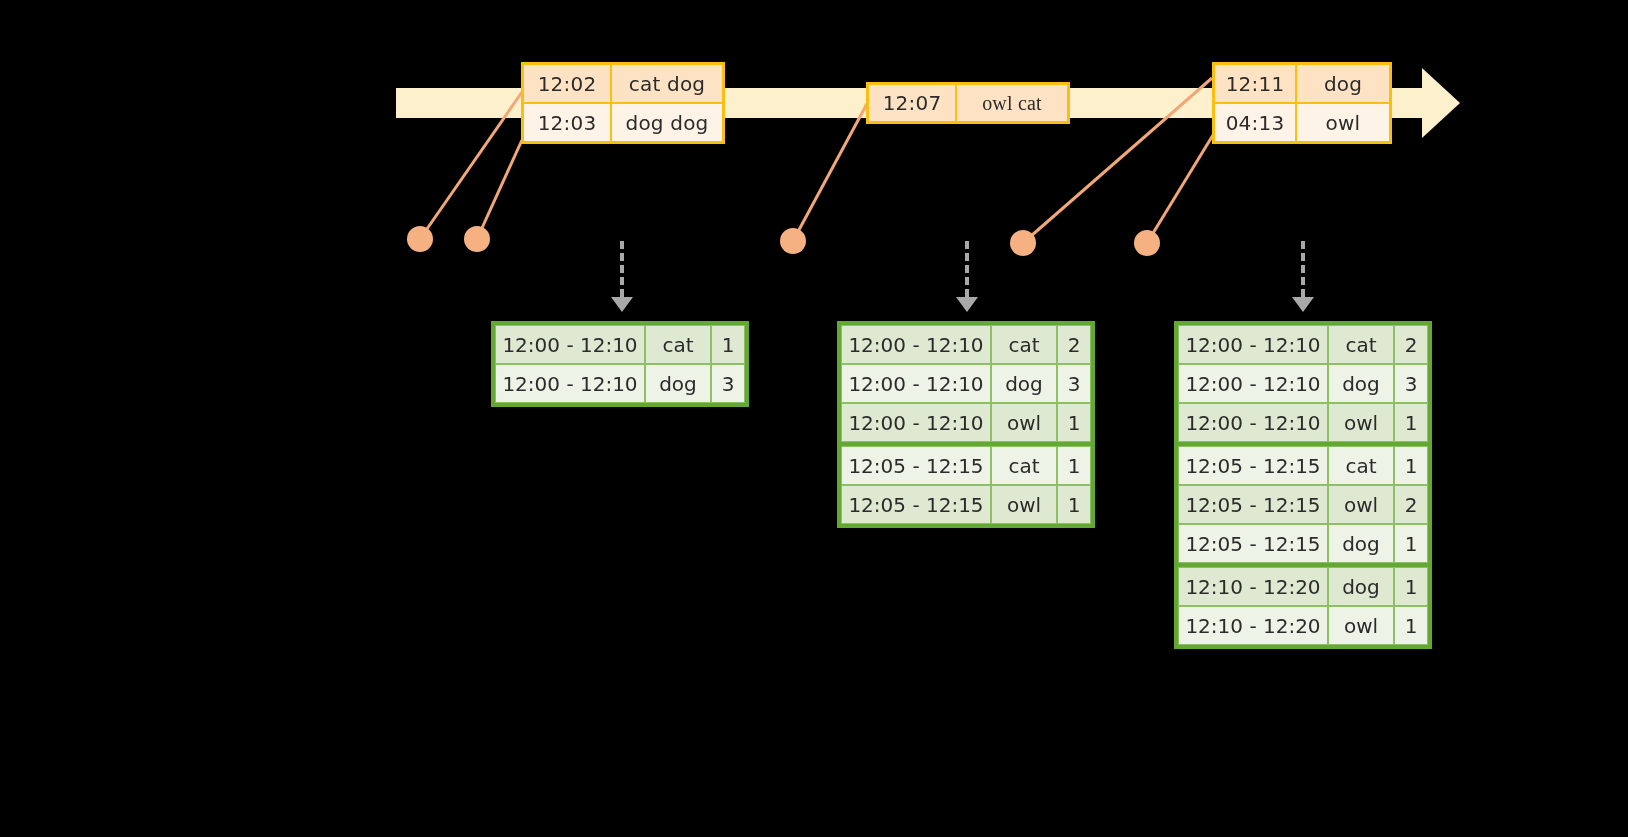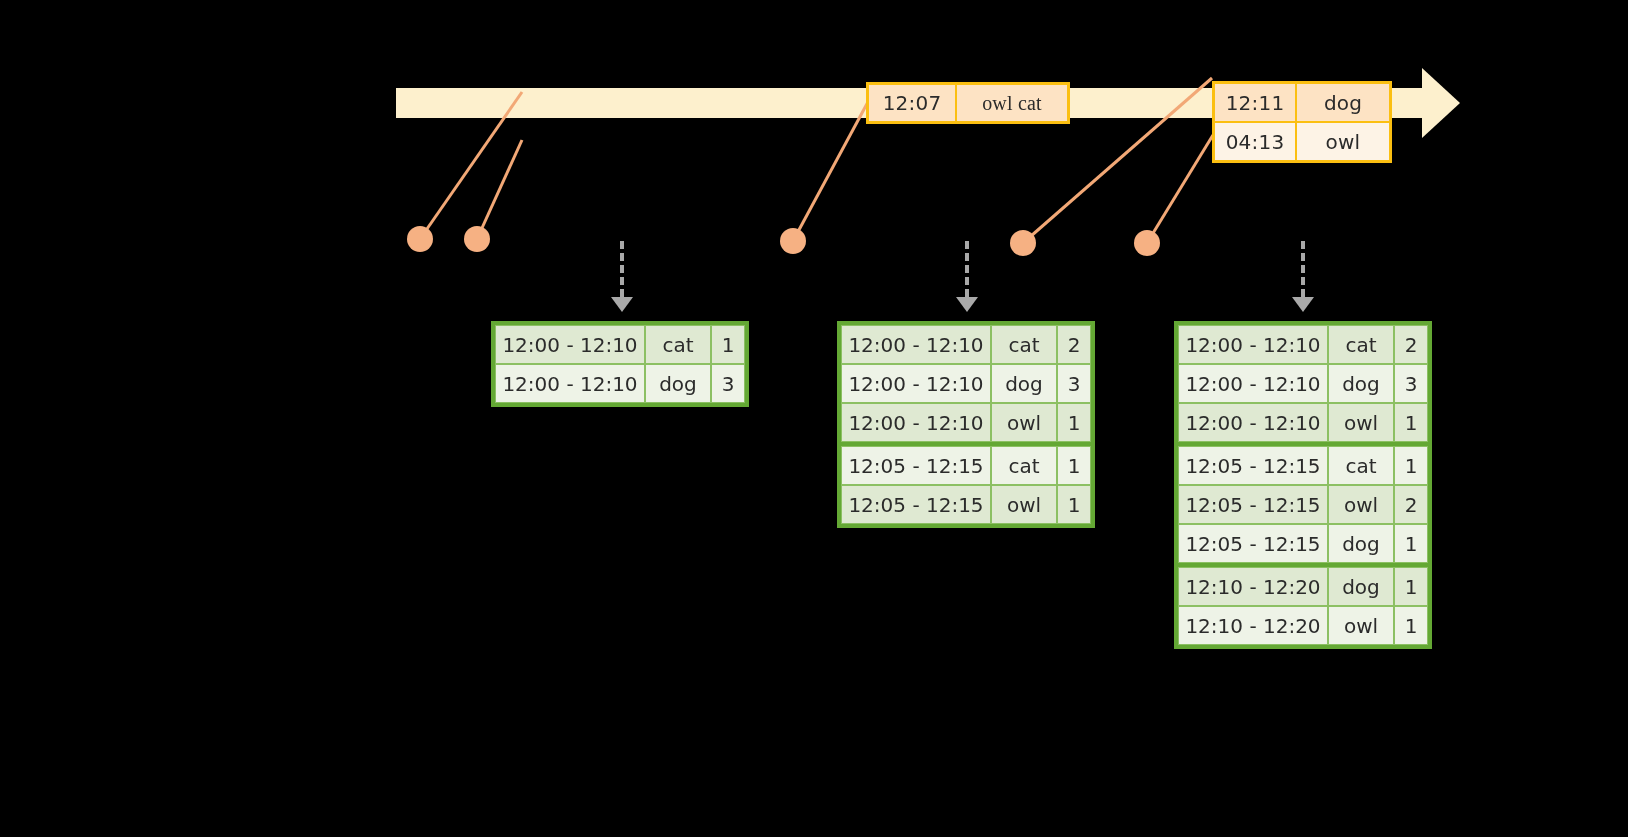"12:02" div.evt { html: none -> <div> <div> <div>12:02</div> <div>cat dog</div> </div> <div> <div>12:03</div> <div>dog dog</div> </div> </div> }
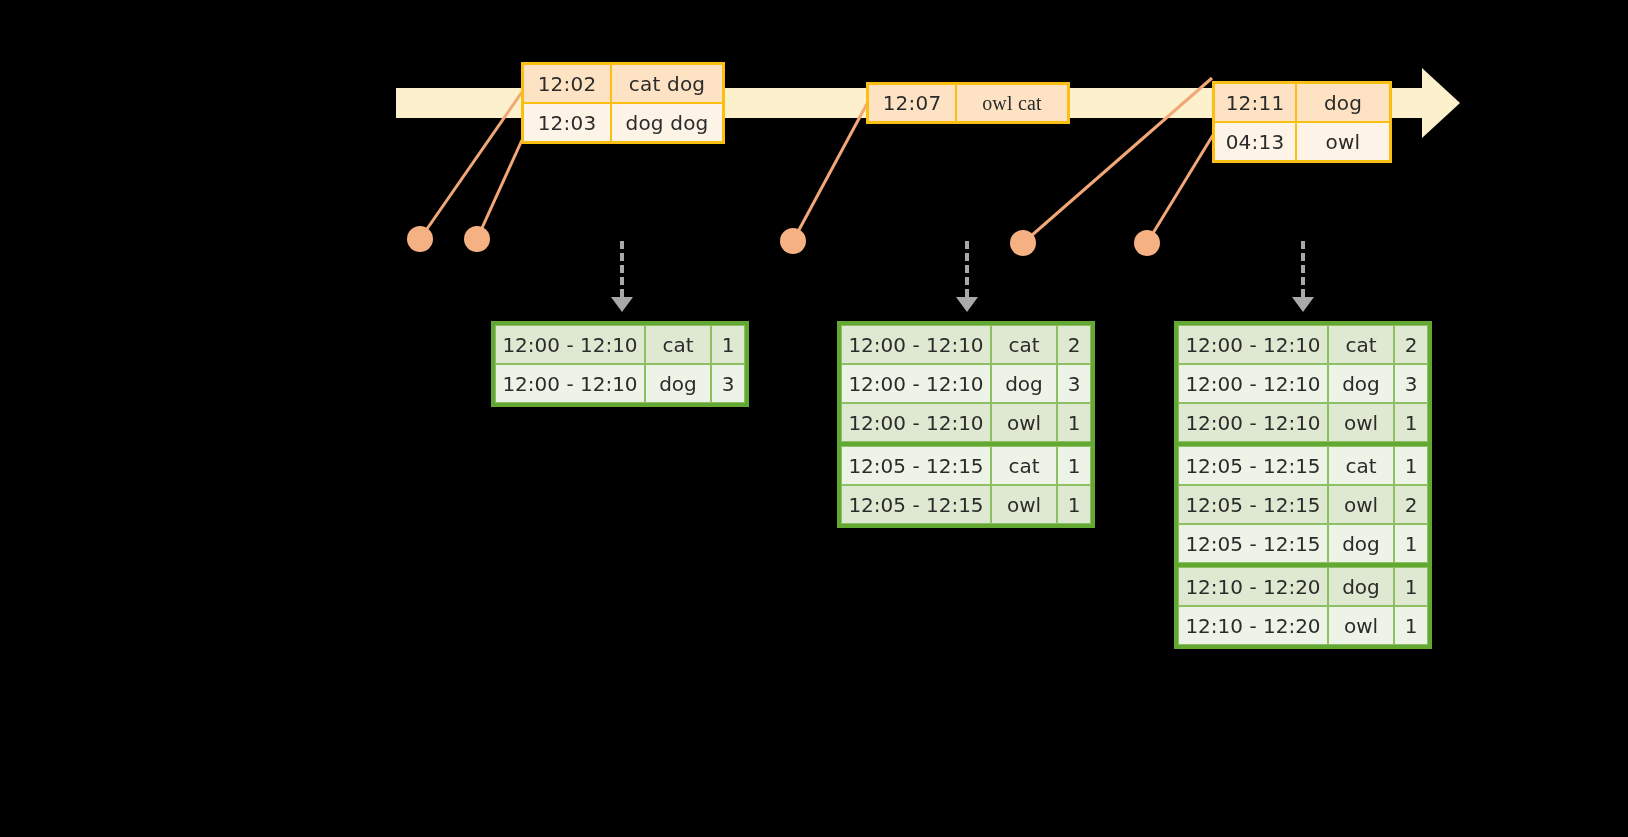"12:11" div.evt { margin-top: 19px -> none }
